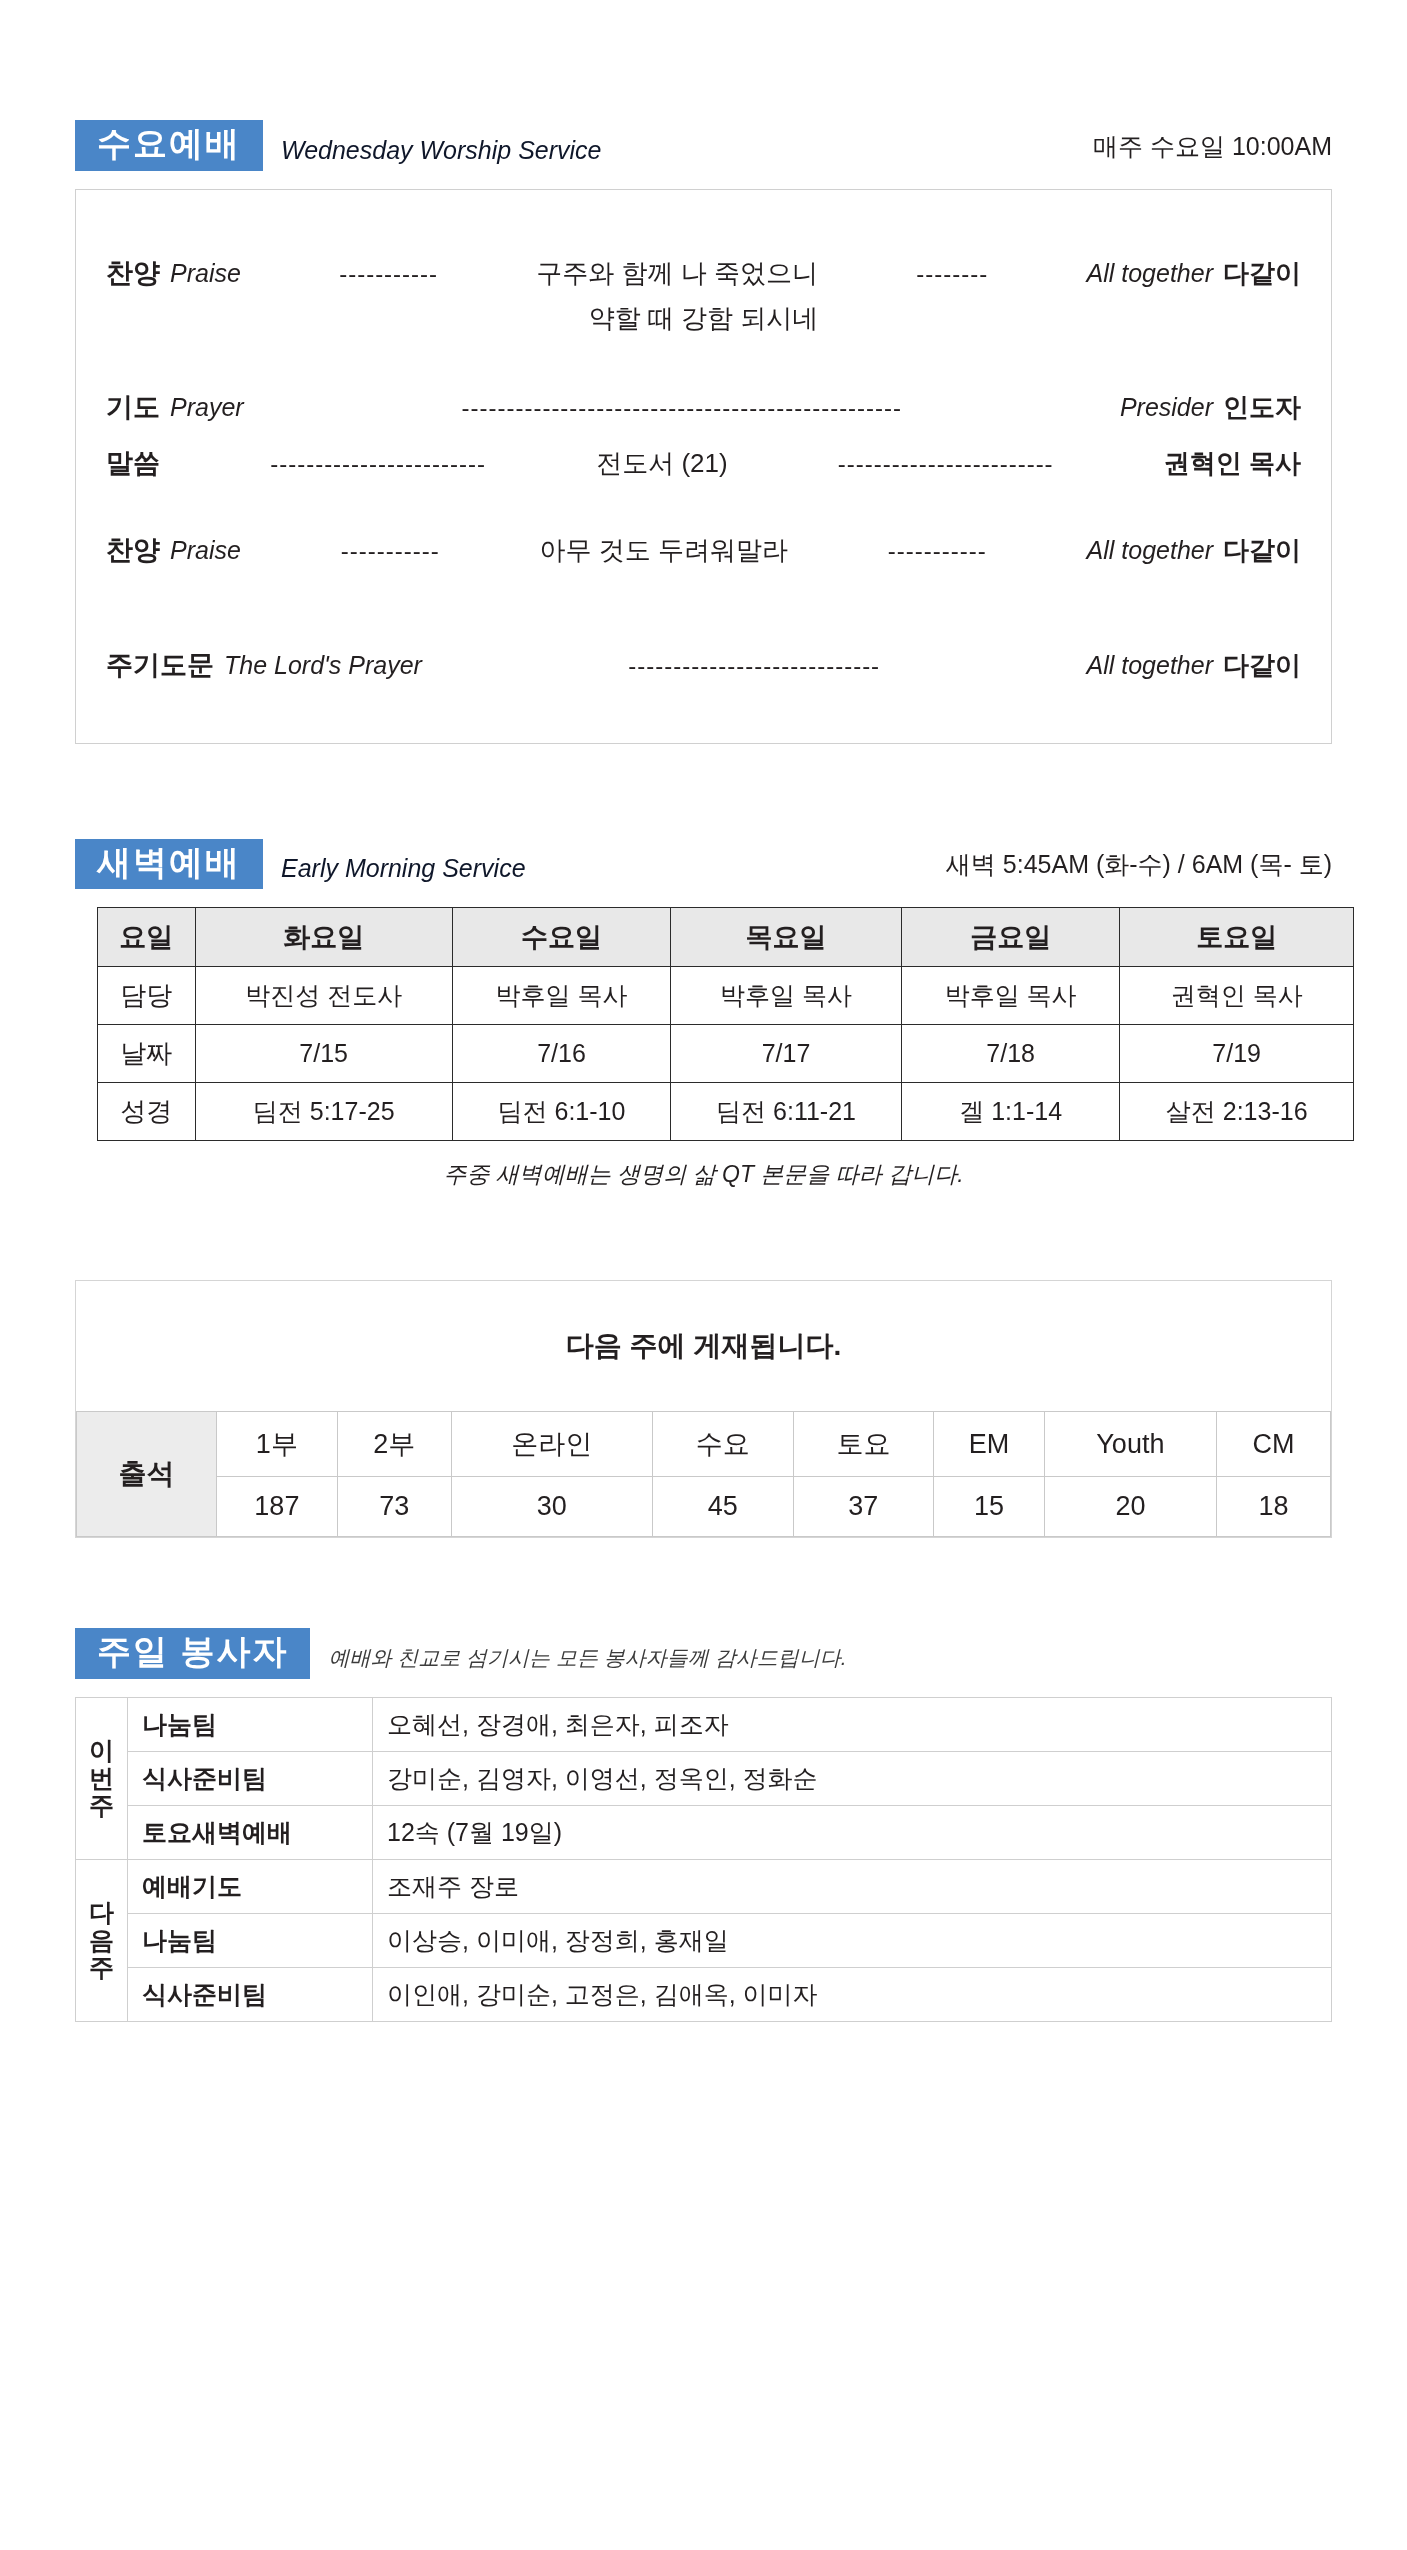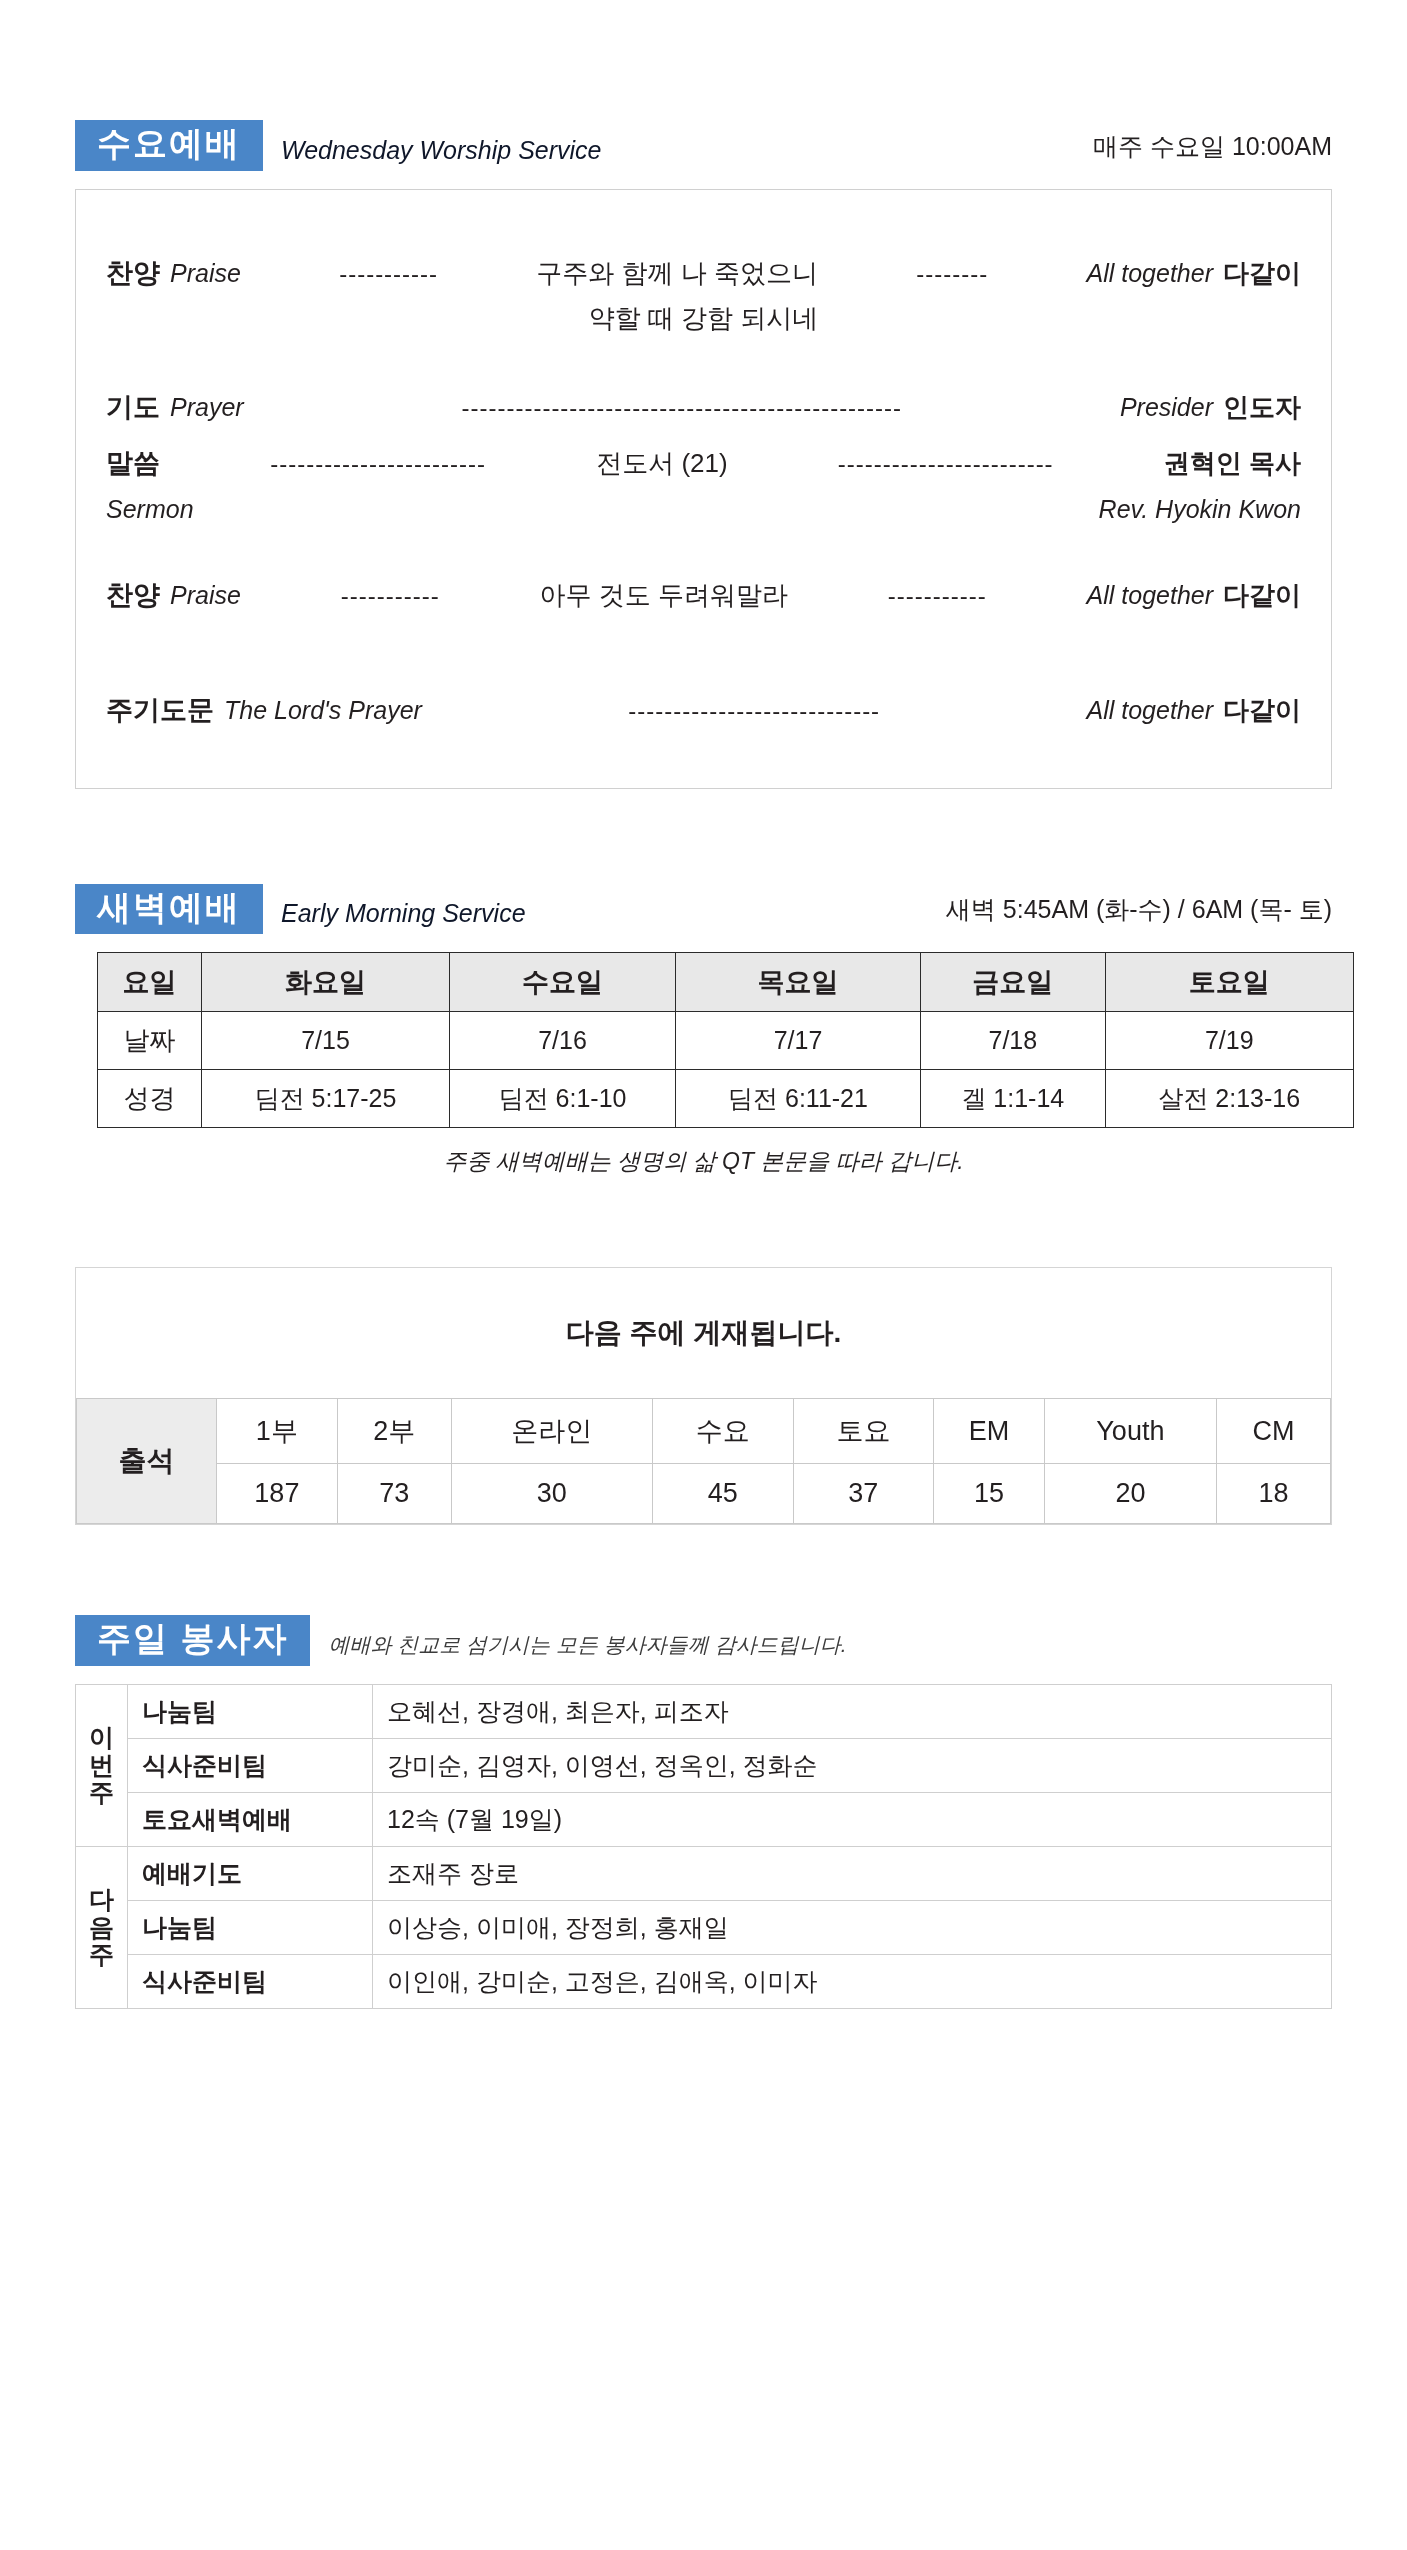"Sermon" div.order-row2 { html: <div> <span>Sermon</span> <span>Rev. Hyokin Kwon</span> </div> -> none }
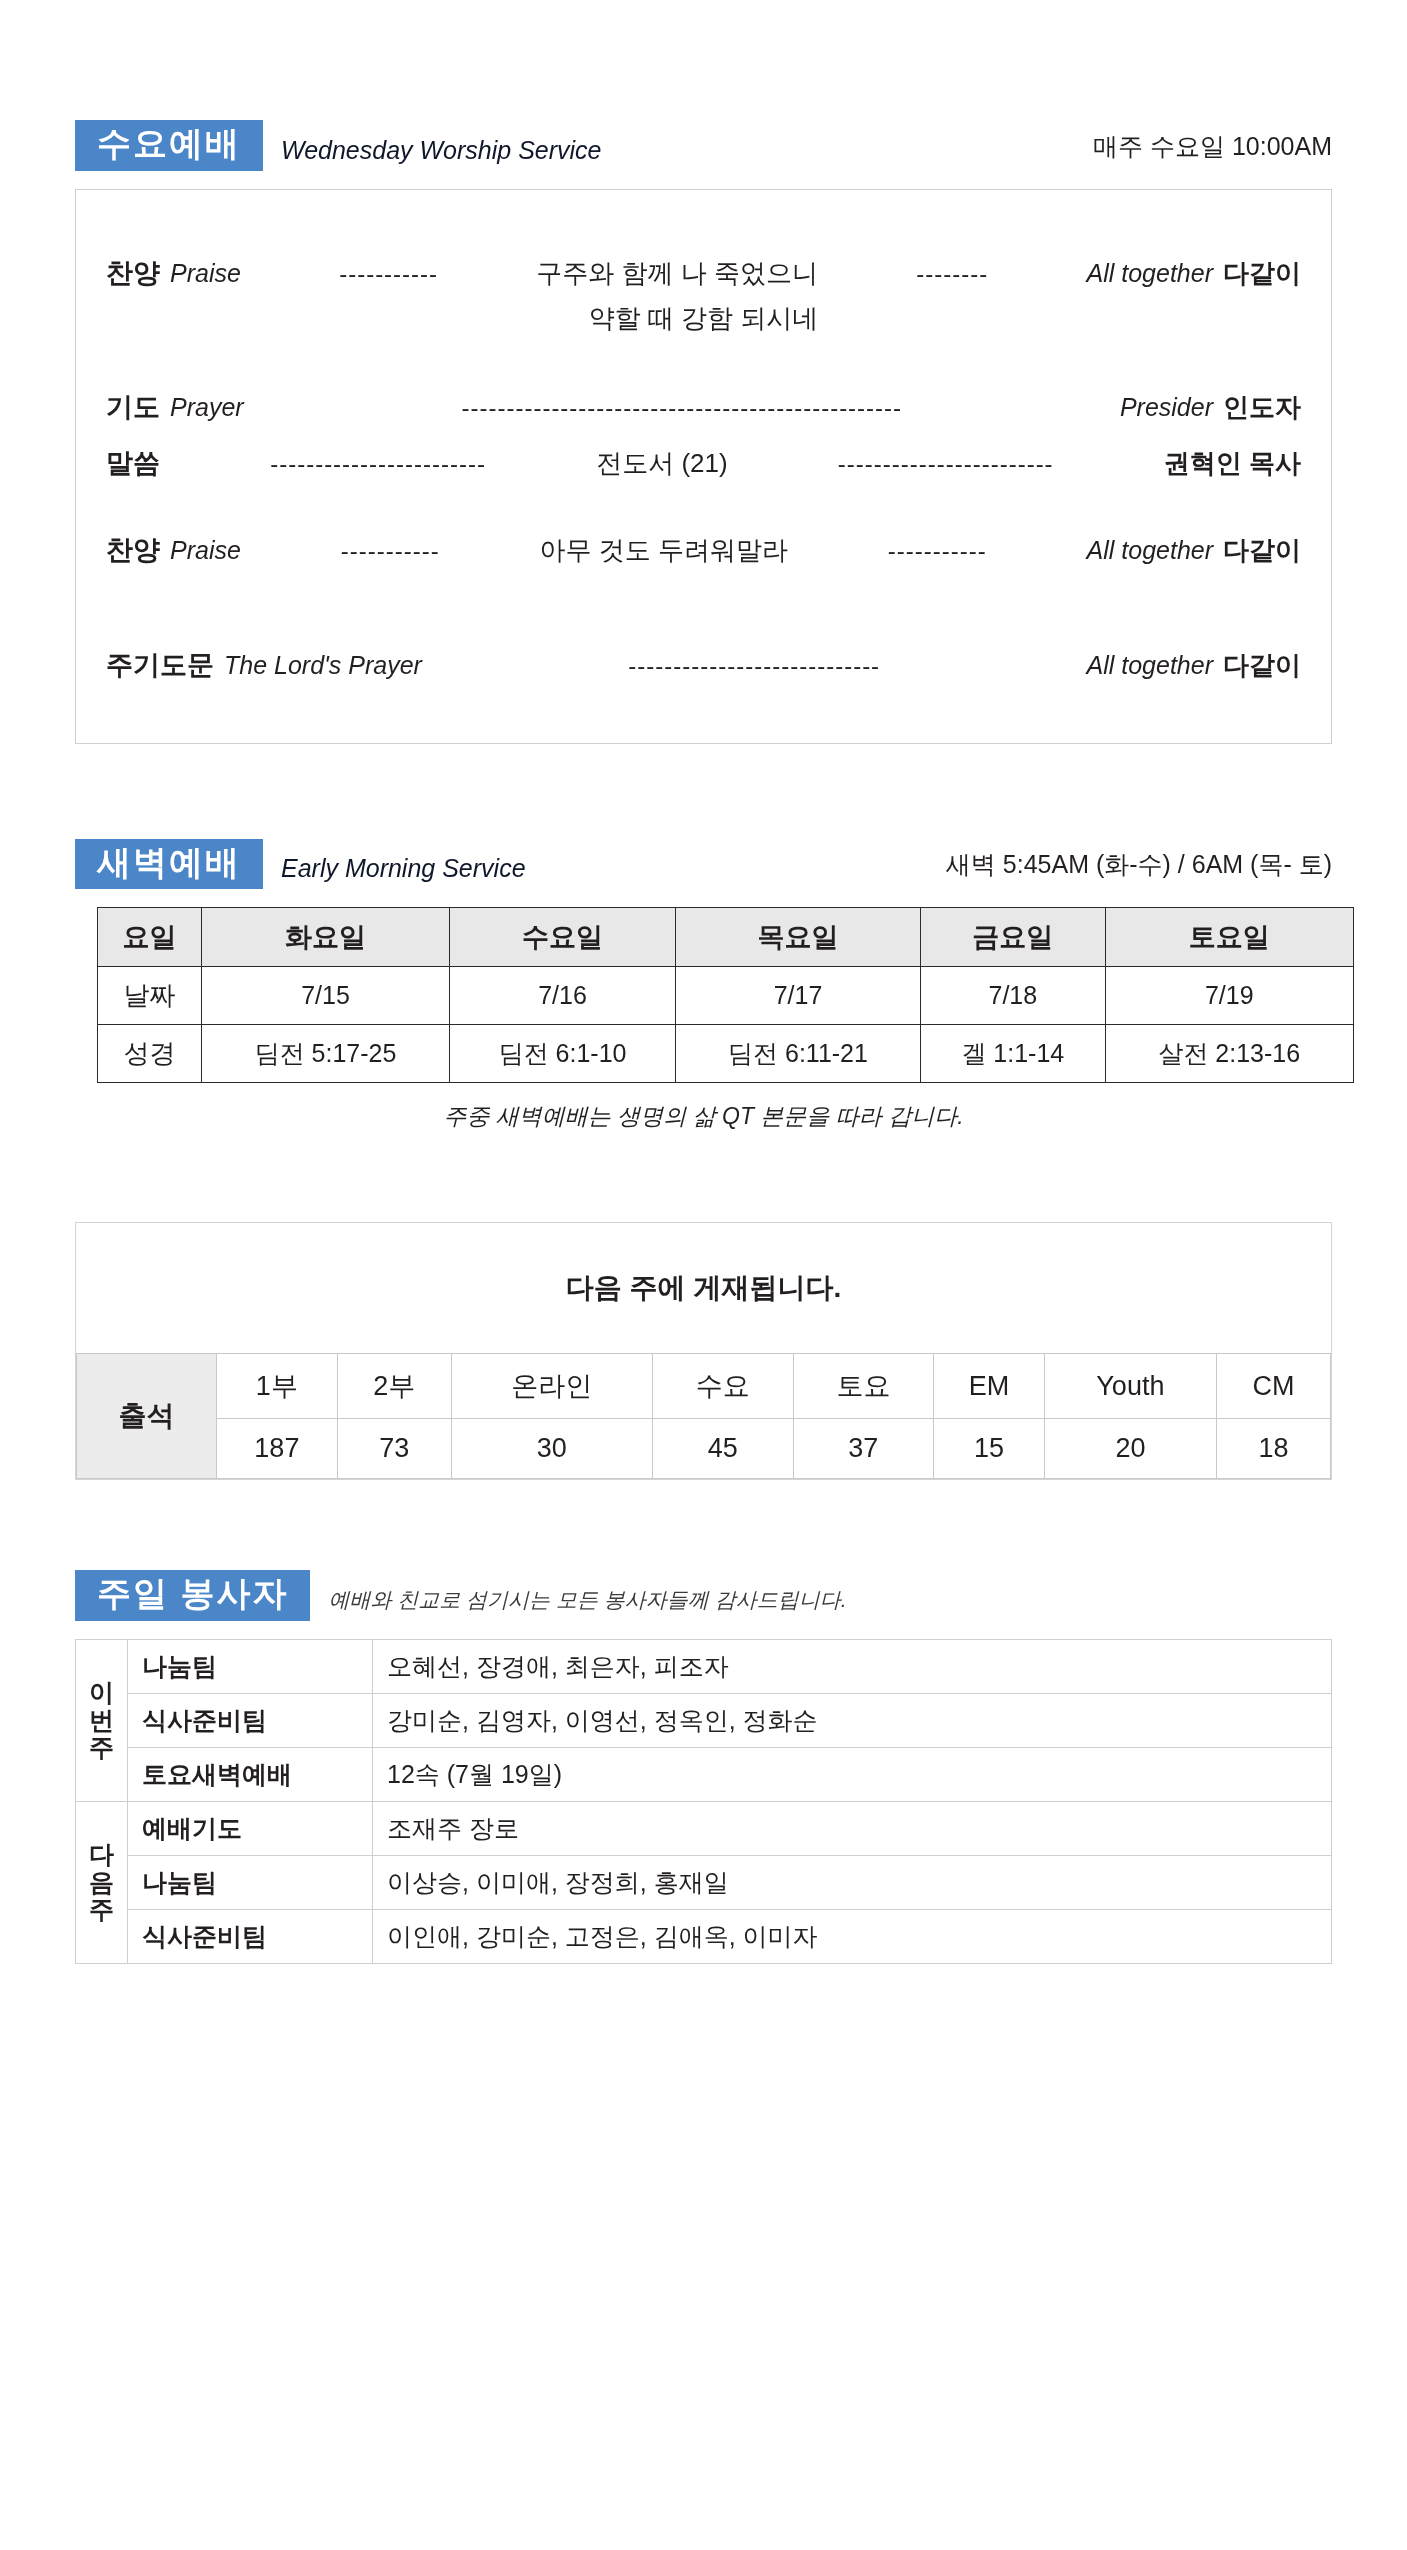"담당" tr { html: none -> <tr> <td>담당</td> <td>박진성 전도사</td> <td>박후일 목사</td> <td>박후일 목사</td> <td>박후일 목사</td> <td>권혁인 목사</td> </tr> }
